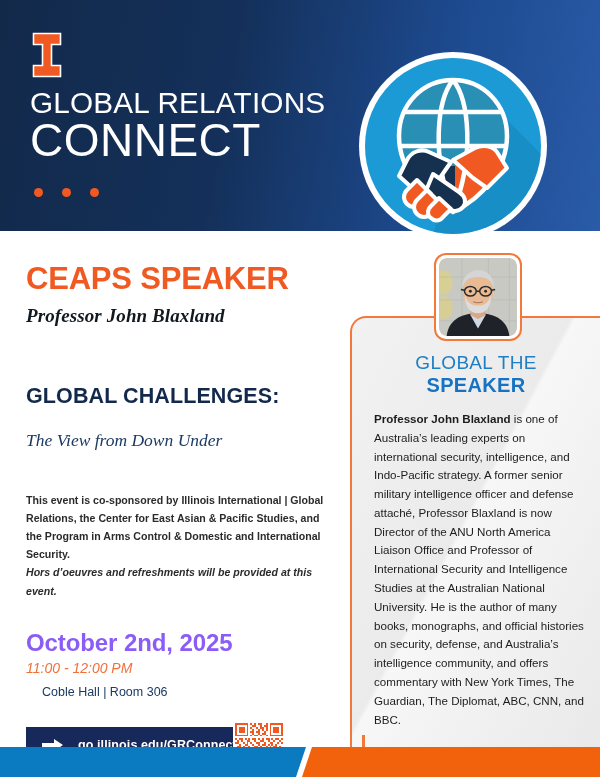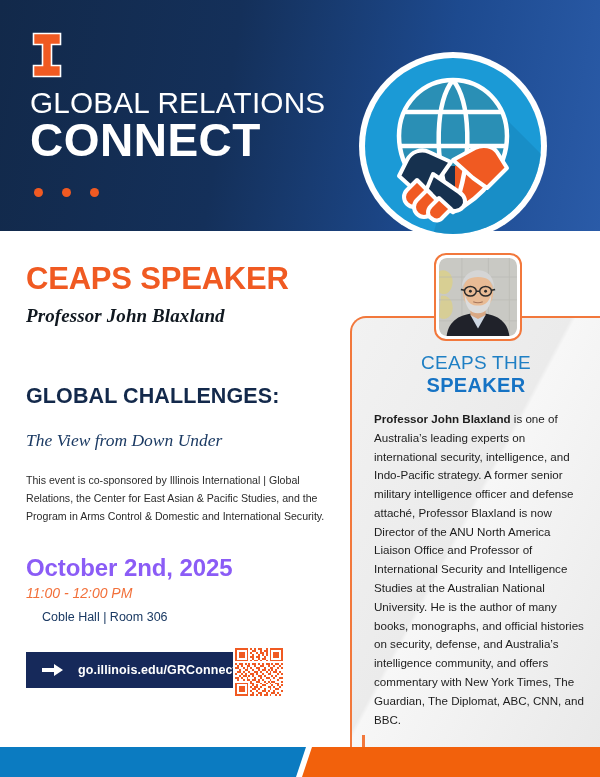"CONNECT" .wm-line2 { font-weight: 700 -> 400 }
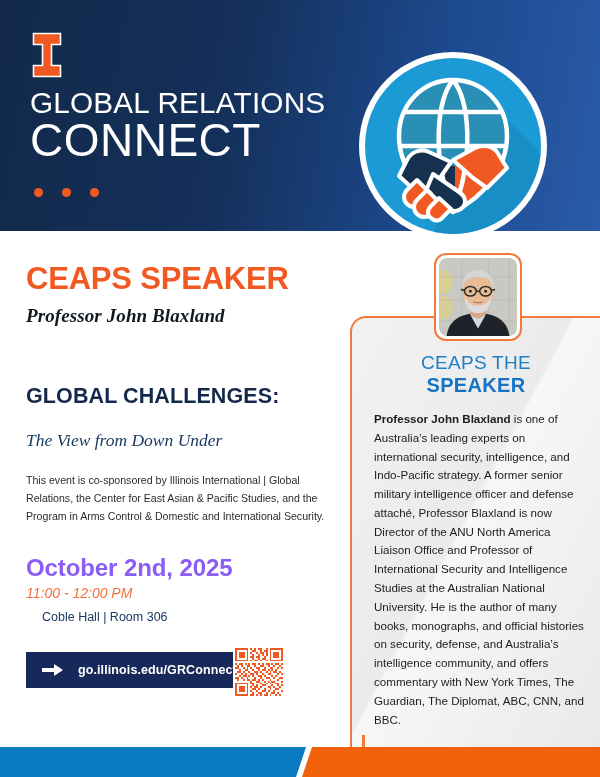"CEAPS THE" div.about-the { text: CEAPS -> GLOBAL }
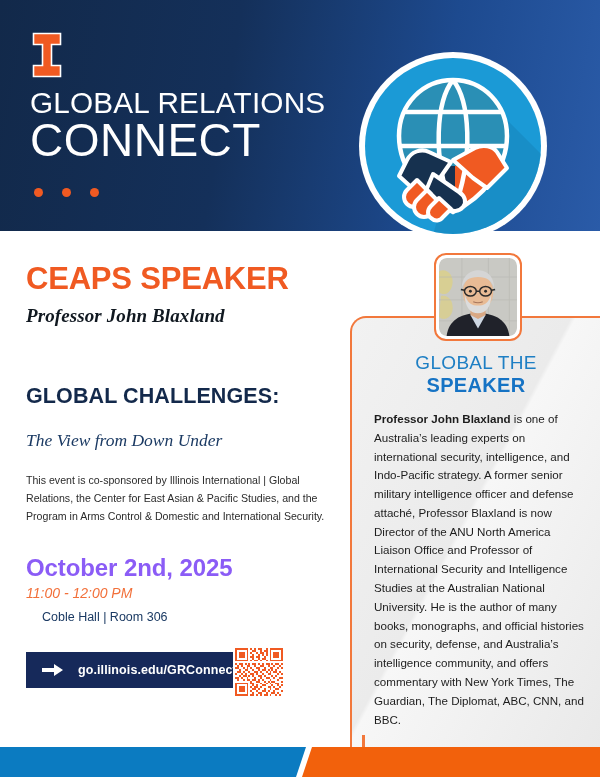"This event is co-sponsored by" .sponsor { font-weight: none -> bold; margin-top: 20px -> 40px }
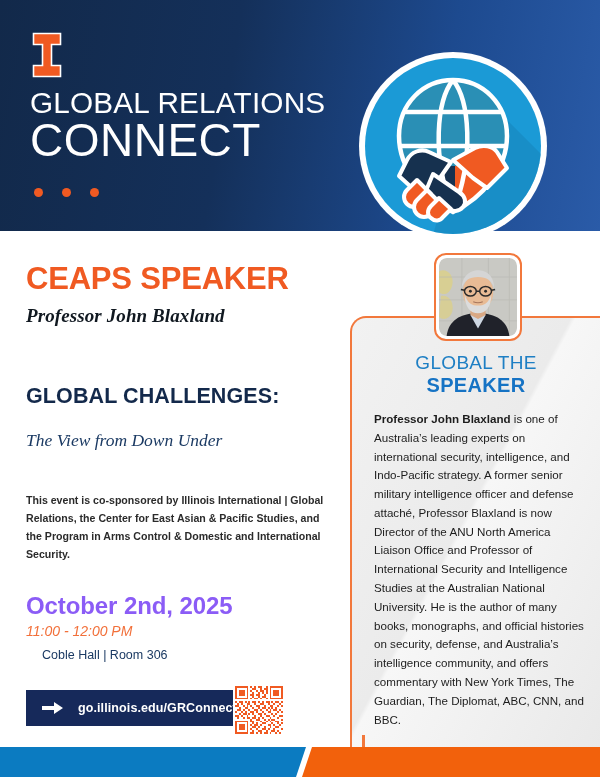"Hors d’oeuvres and refreshments will" span.sponsor-note { html: none -> <span>Hors d’oeuvres and refreshments will be provided at this event.</span> }
